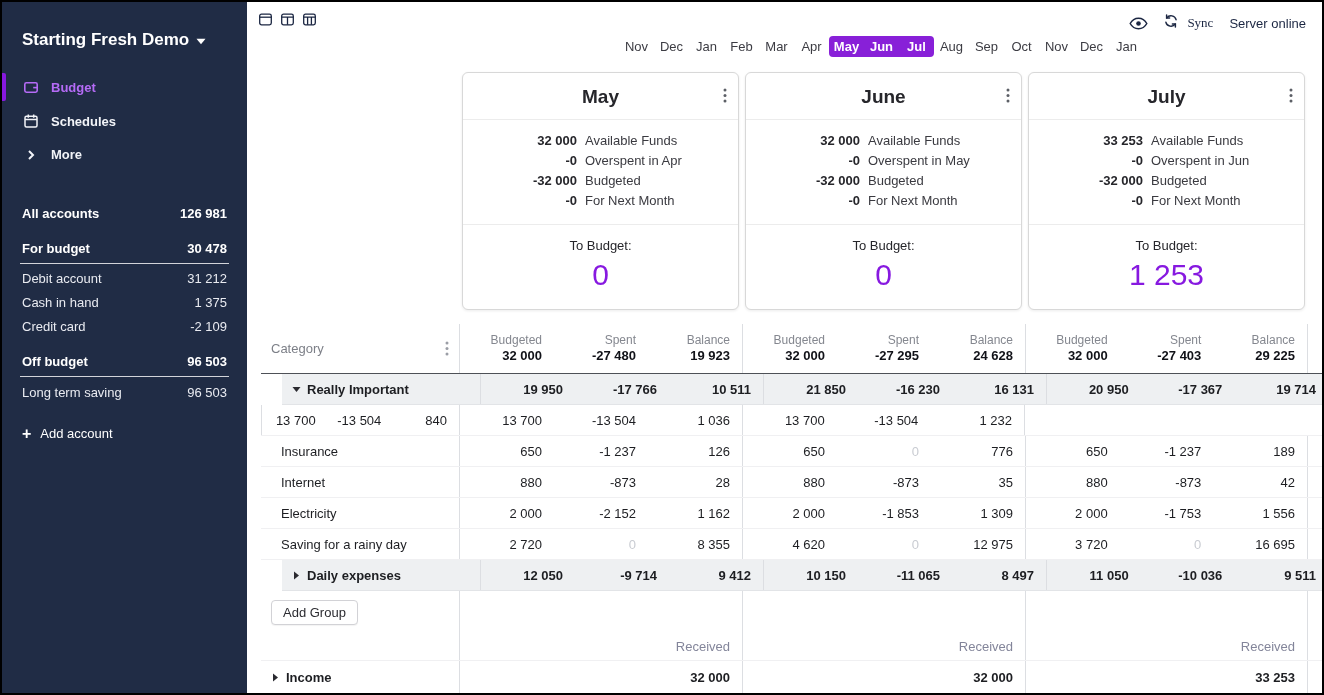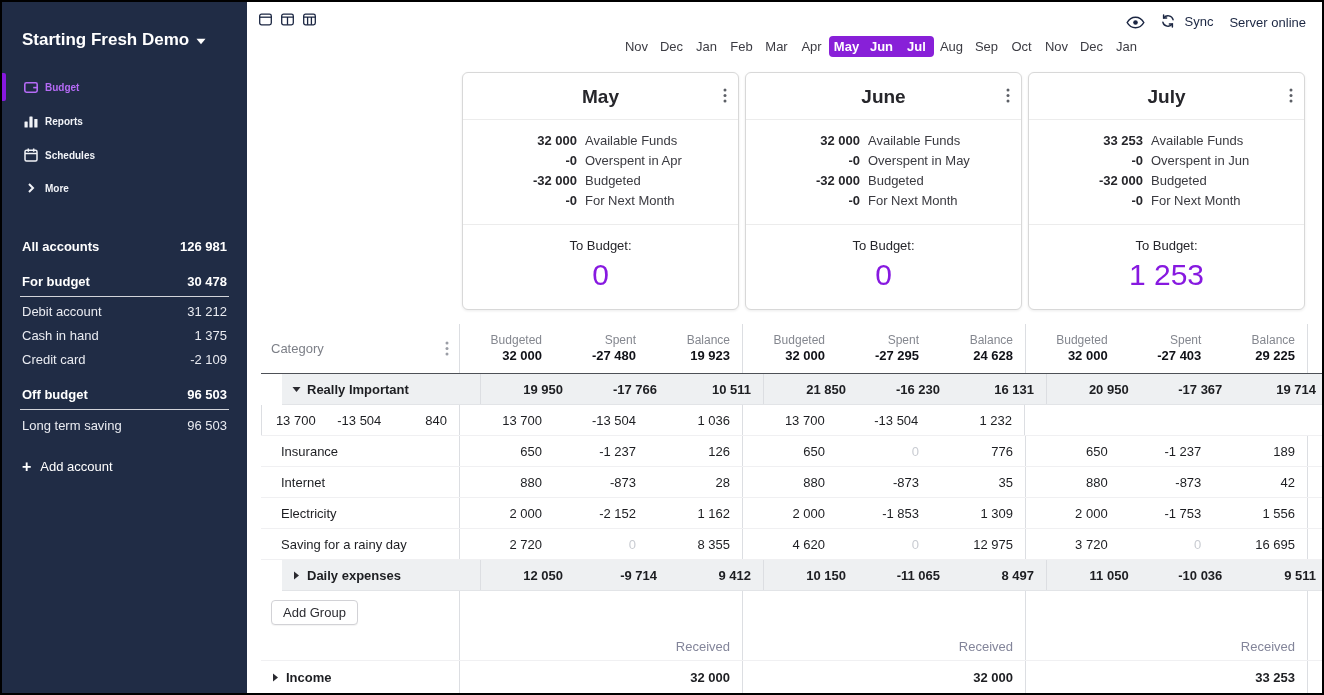"Sync" .eye, .sync { align-items: flex-start -> center; font-family: none -> Liberation Serif, serif }
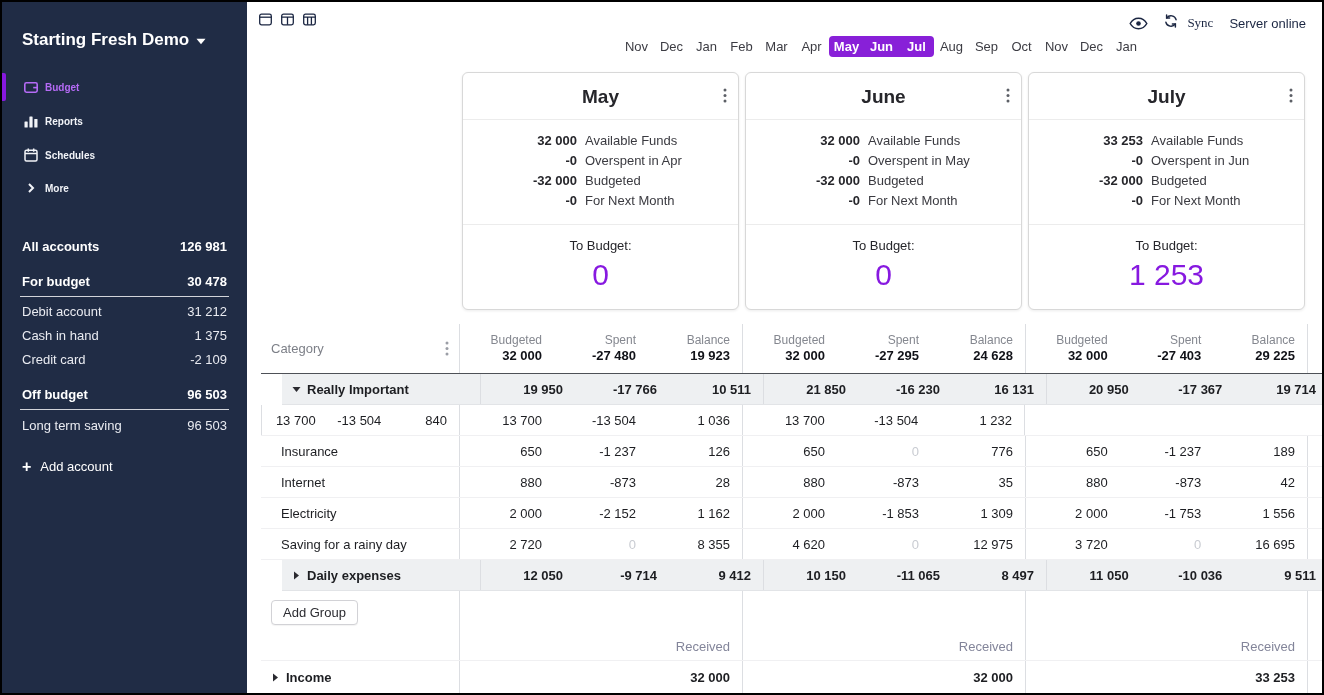"Budget" .sb-item { font-size: 10px -> 13px; gap: 5px -> 11px }
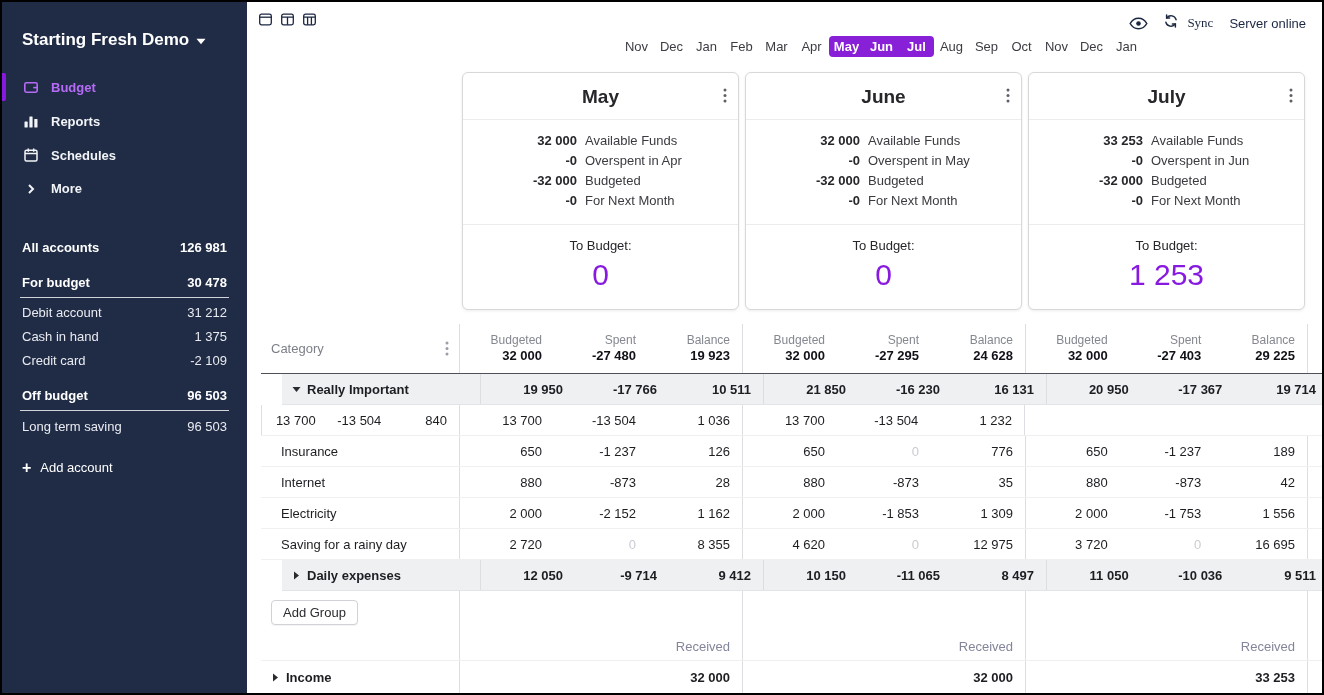"Reports" div.sb-item { html: <div> <span> <svg> <rect></rect> <rect></rect> <rect></rect> </svg> </span> <span>Reports</span> </div> -> none }
